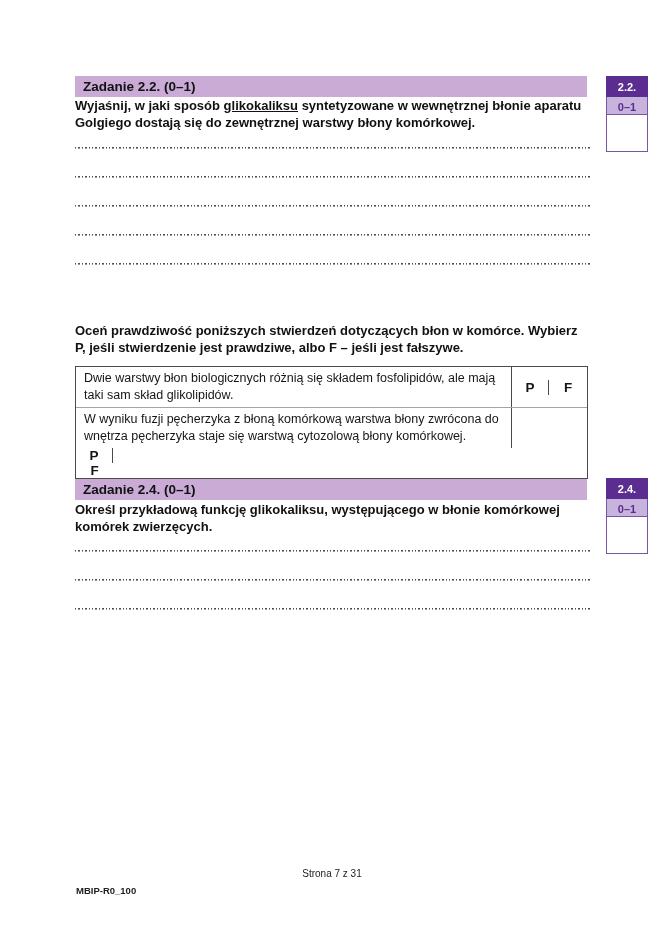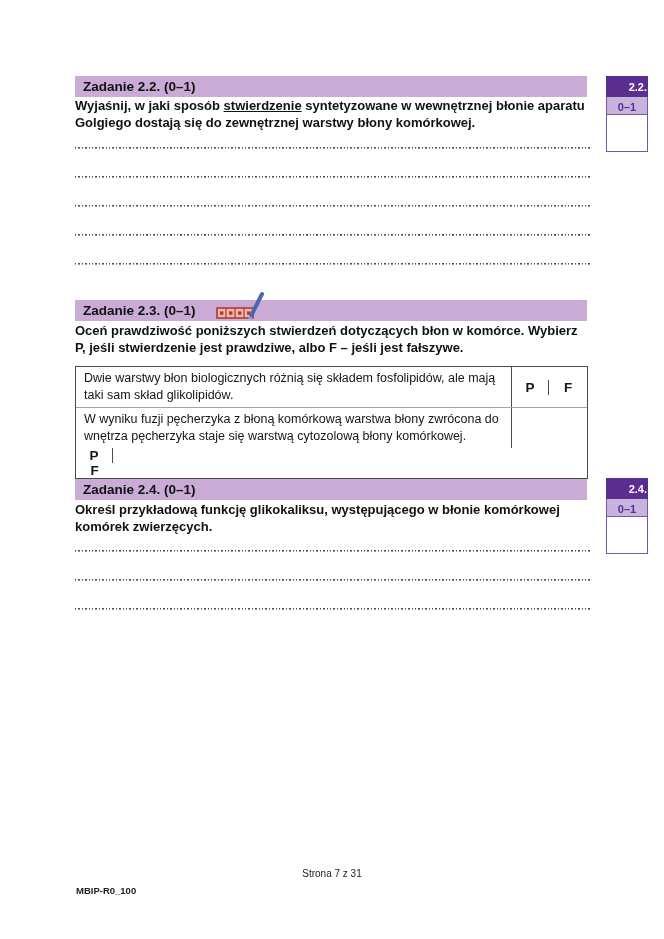"2.2." .mm-label { text-align: right -> center }
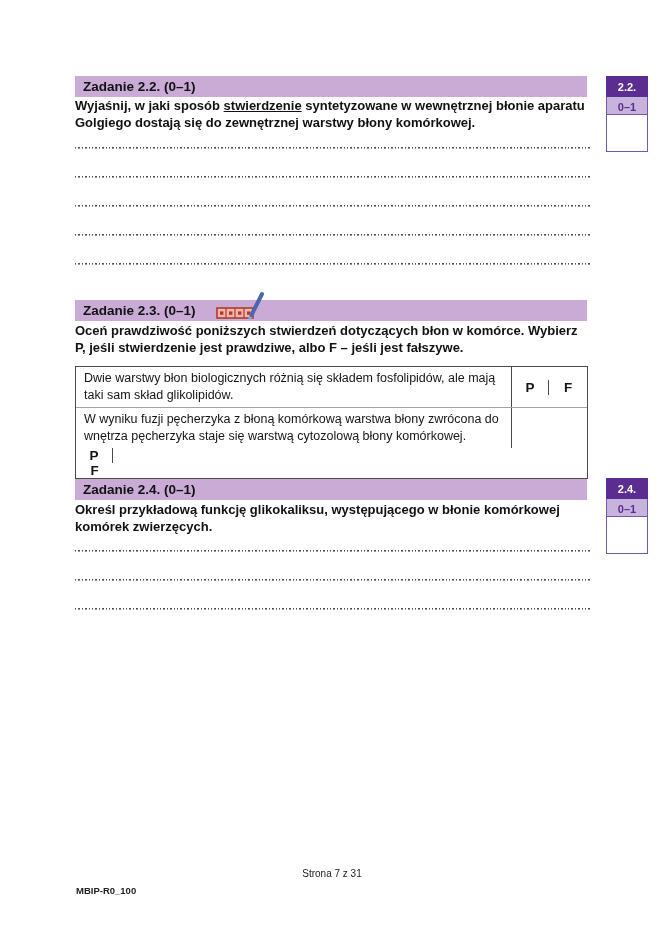"stwierdzenie" span.uline { text: stwierdzenie -> glikokaliksu }
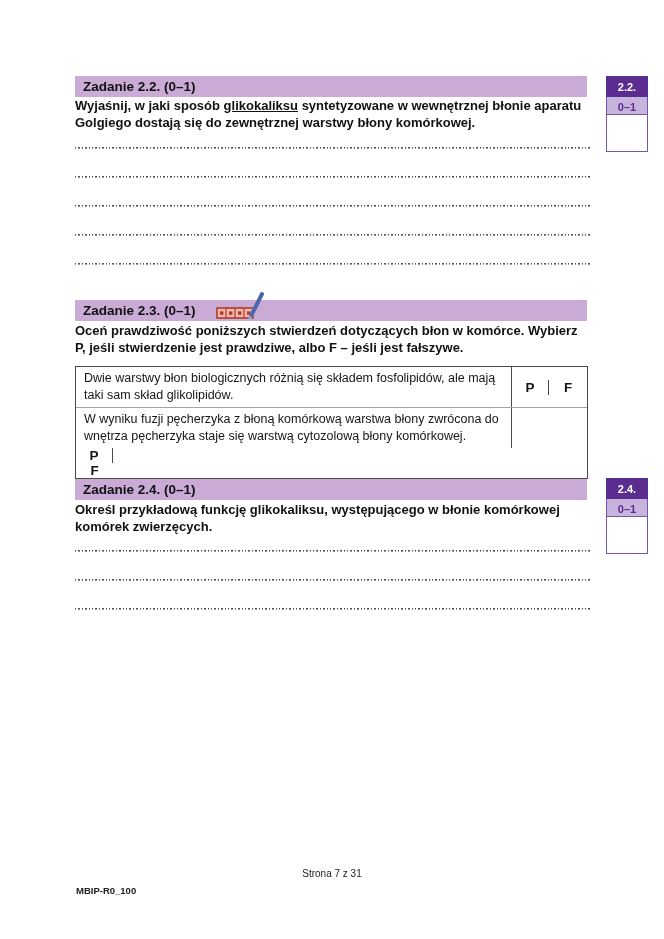"Zadanie 2.3. (0–1)" div.band { html: <div> <span>Zadanie 2.3. (0–1)</span> <svg> <rect></rect> <line></line> <line></line> <line></line> <rect></rect> <rect></rect> <rect></rect> <rect></rect> <line></line> <line></line> </svg> </div> -> none }
